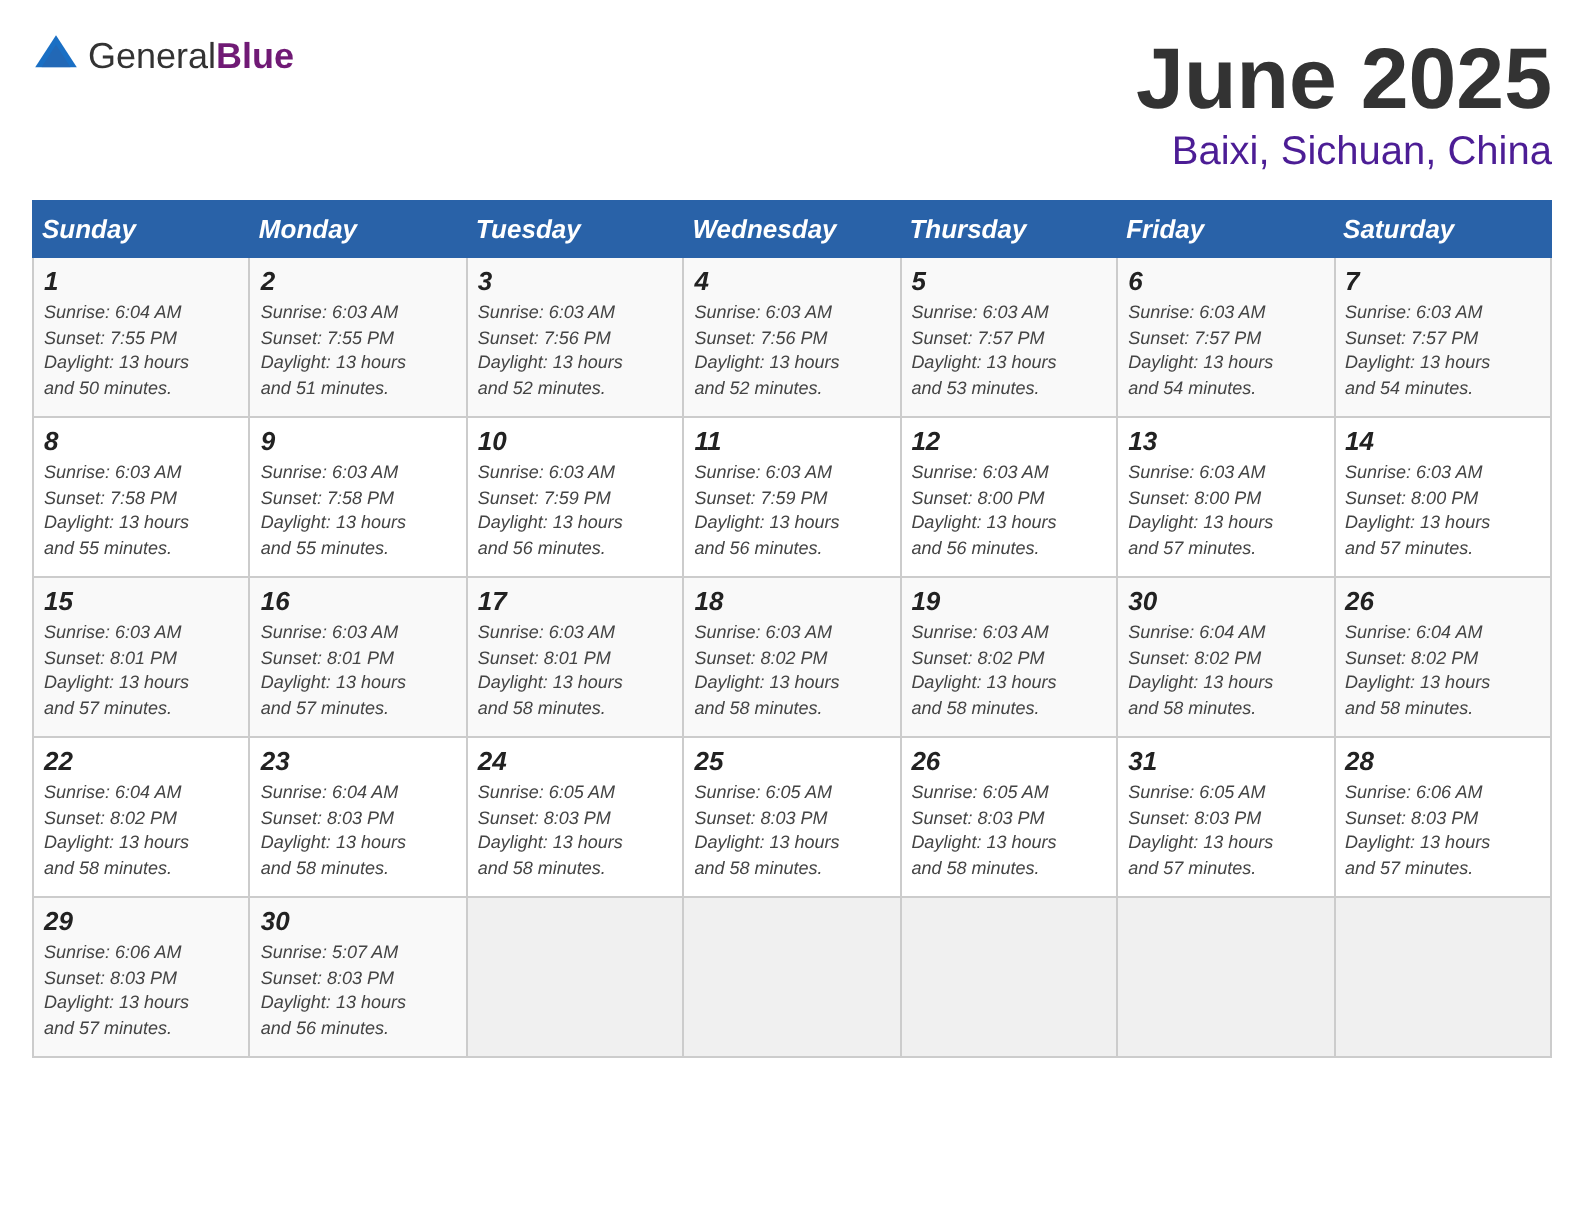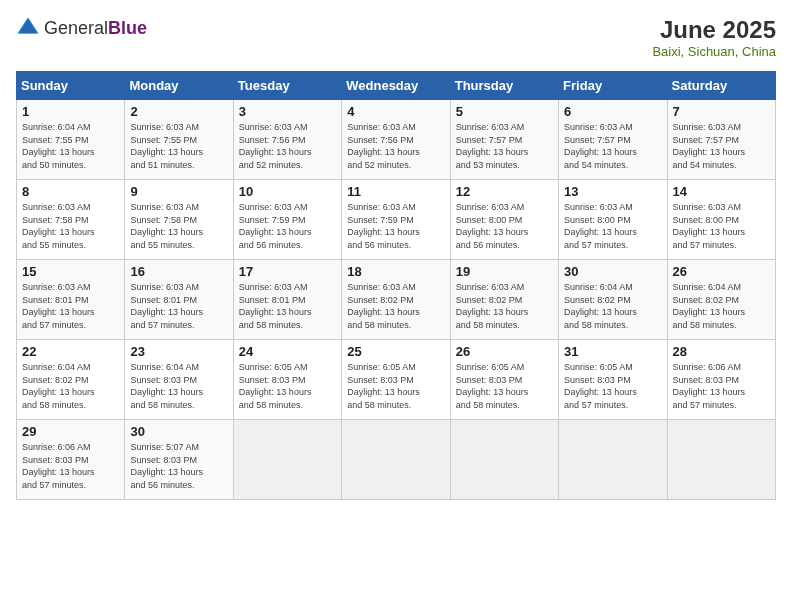"June 2025" .calendar-title { font-size: 24px -> 43px }
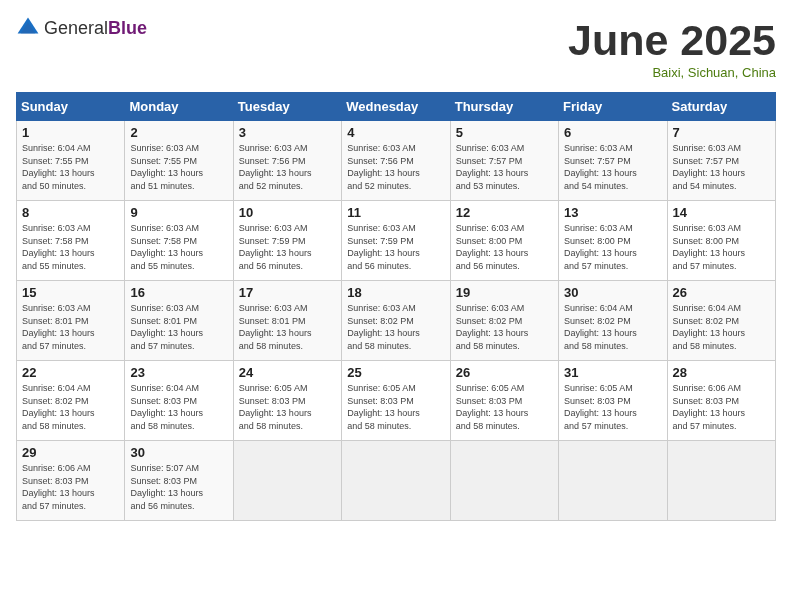"Baixi, Sichuan, China" .calendar-subtitle { color: #4d7c0f -> #4c1d95; font-size: 13px -> 20px }
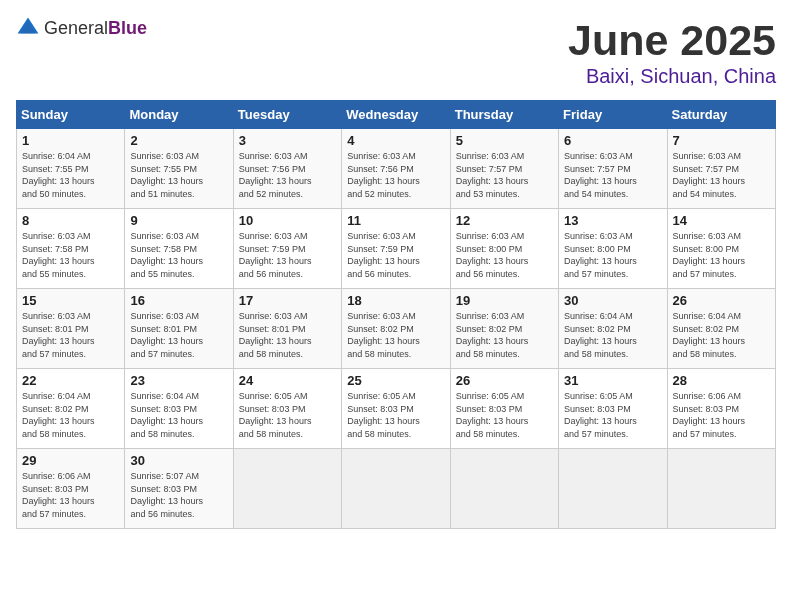"Sunday" table { font-style: none -> italic }
